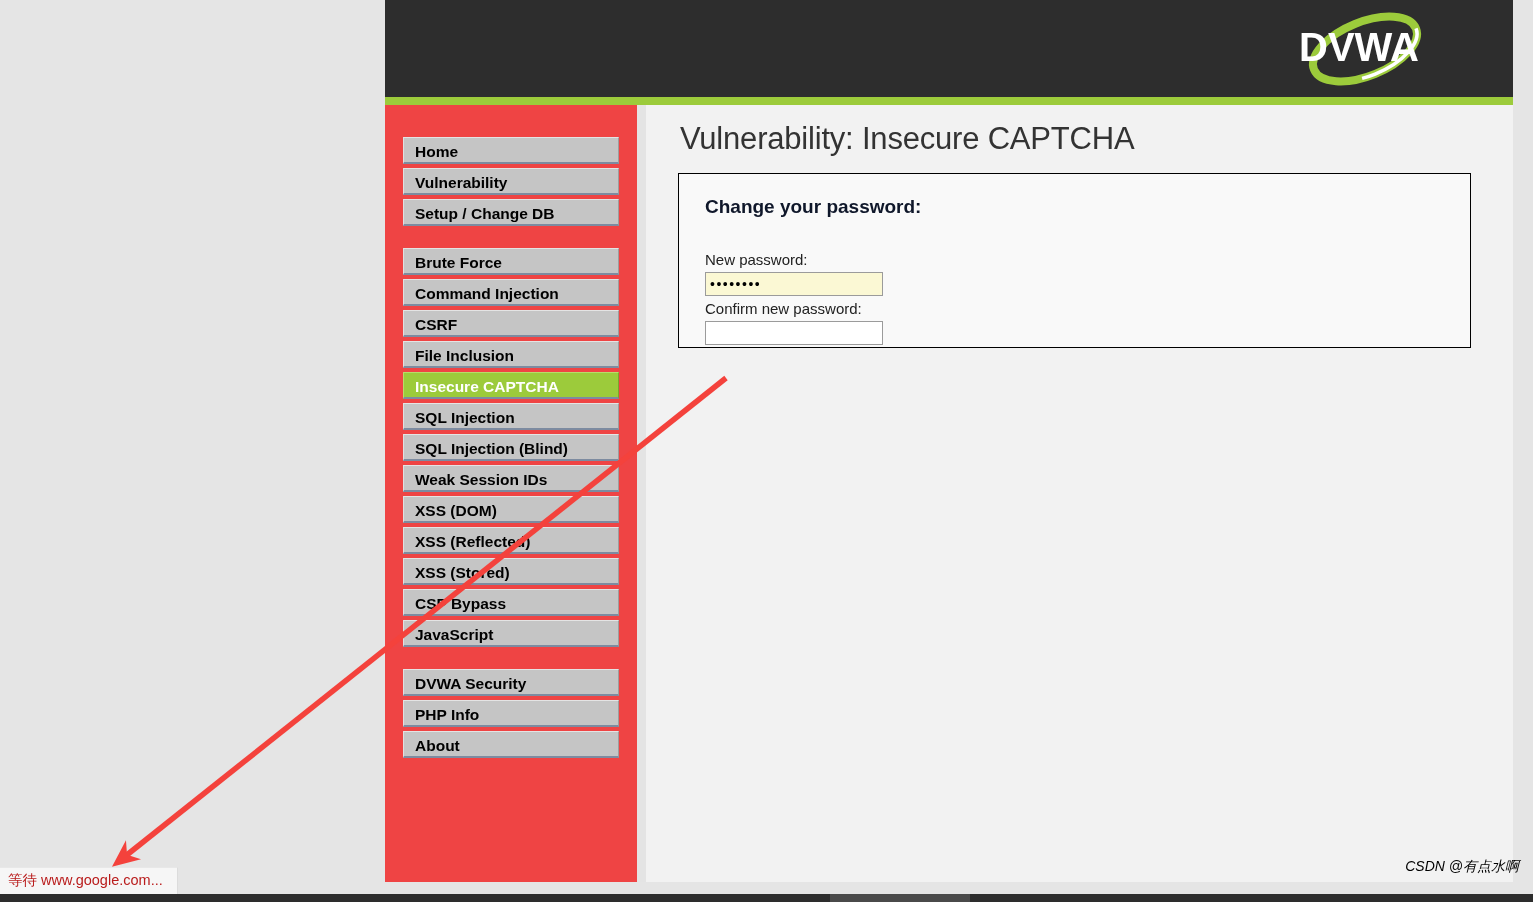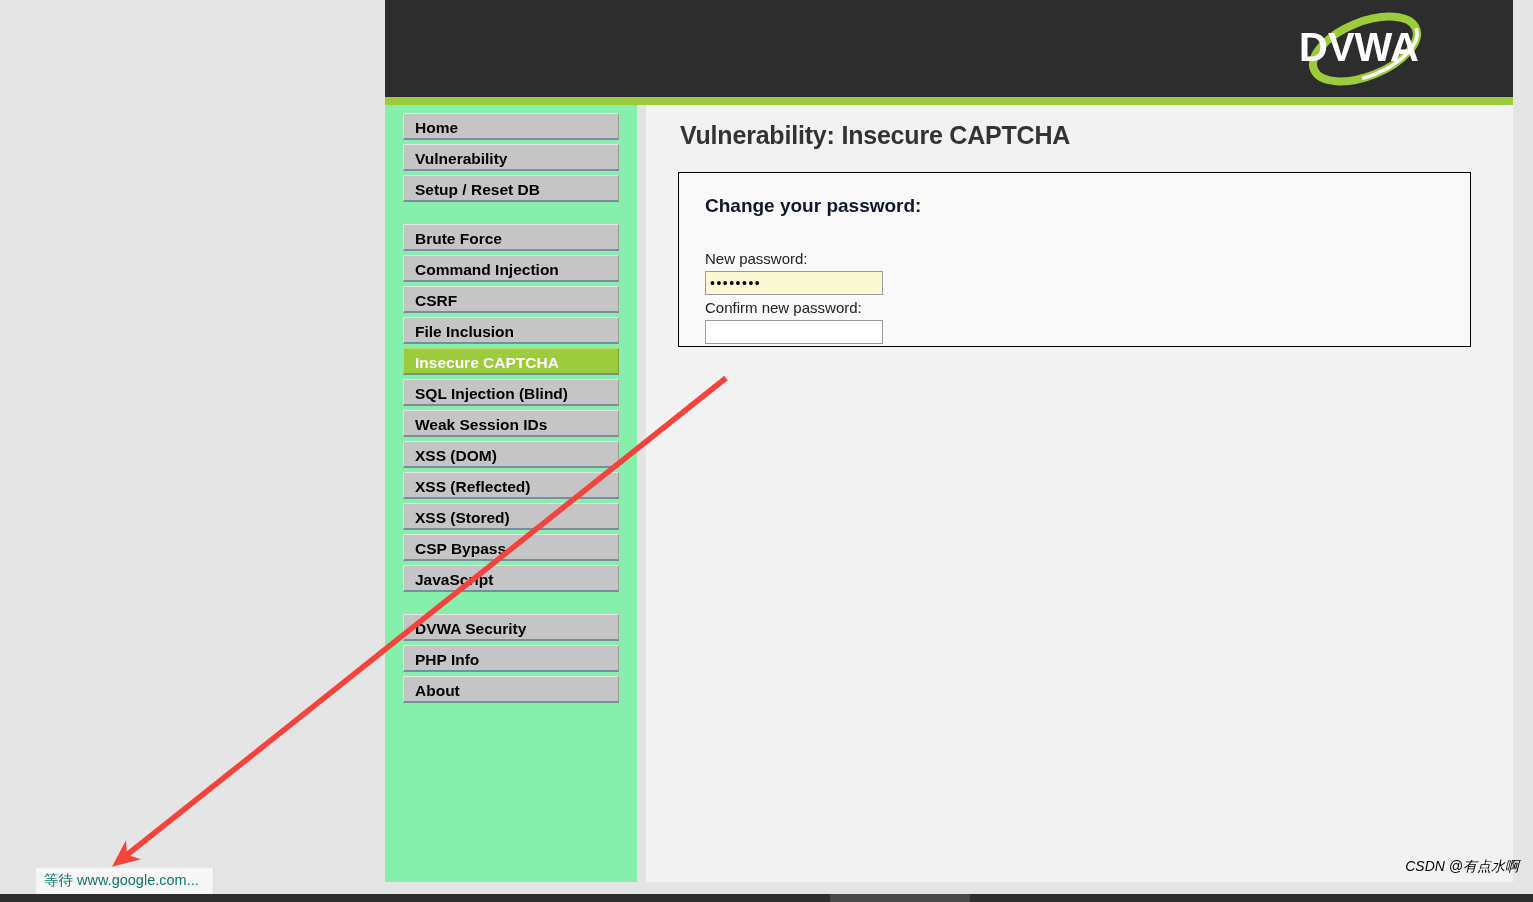"Home" #sidebar { background: #86efac -> #ef4444; padding-top: 8px -> 32px }
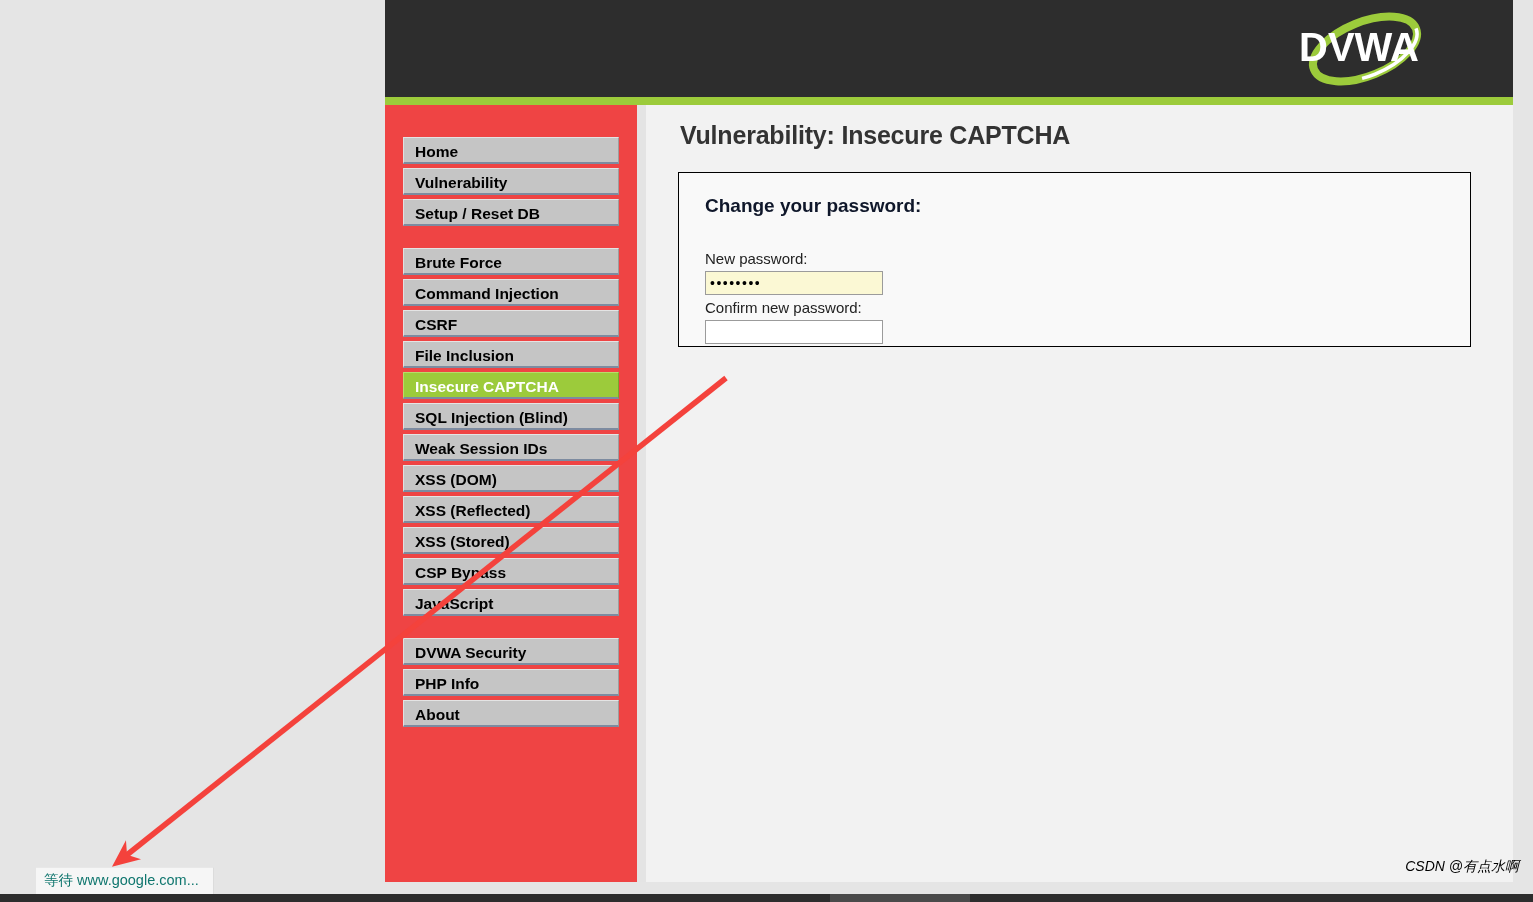"Vulnerability: Insecure CAPTCHA" #page-title { font-size: 25px -> 31px; font-weight: bold -> normal; margin: 0 0 22px 2px -> 0 0 16px 2px }
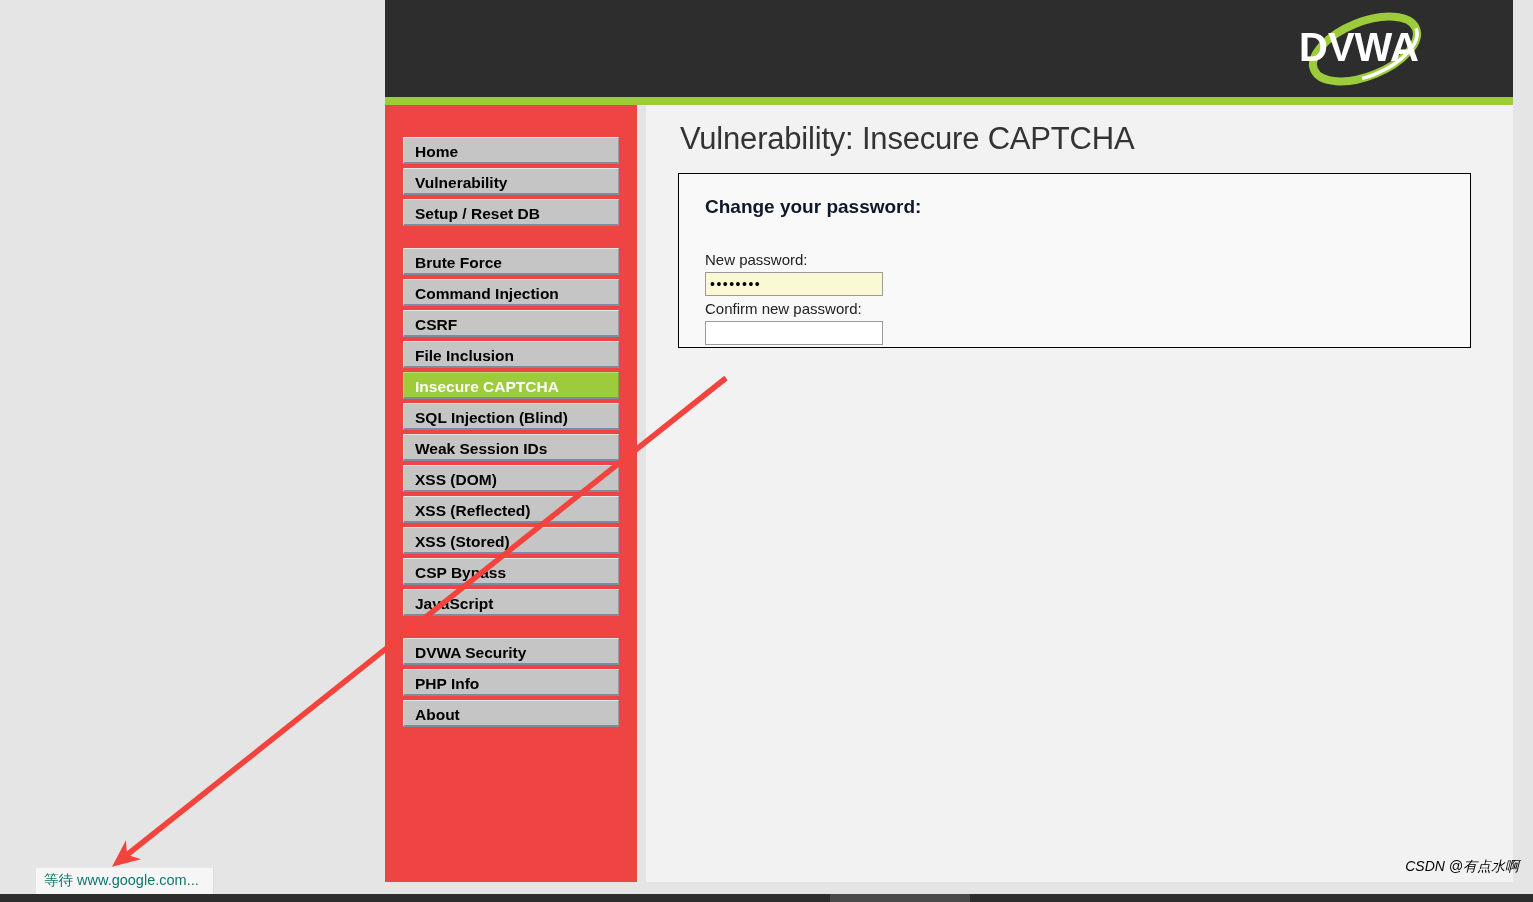"Setup / Reset DB" li.menu-item { text: Reset -> Change }
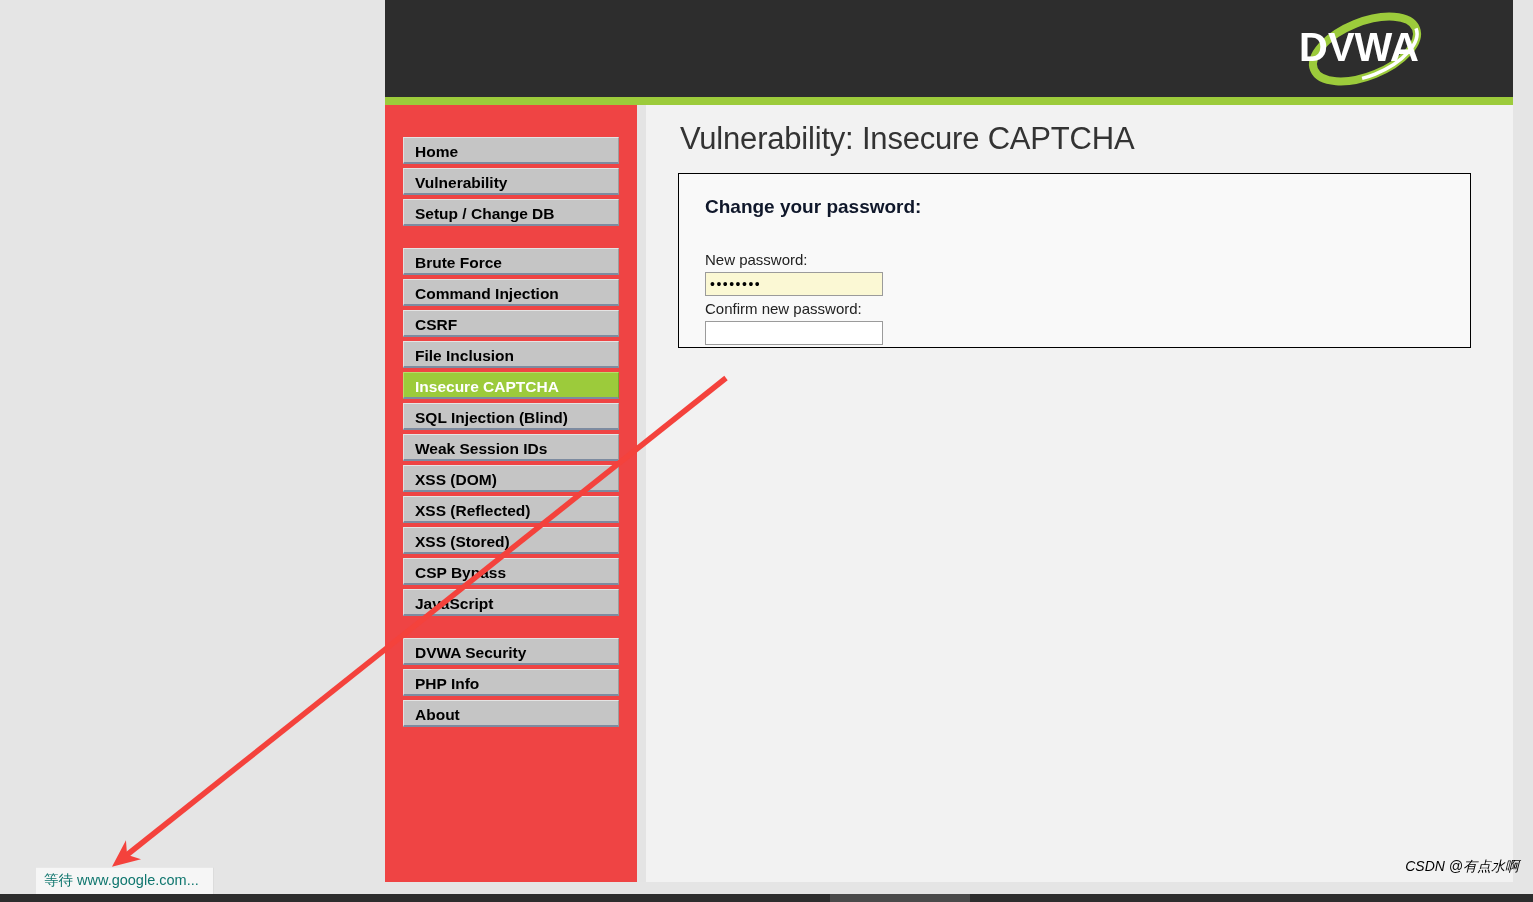"SQL Injection" li.menu-item { html: none -> <li>SQL Injection</li> }
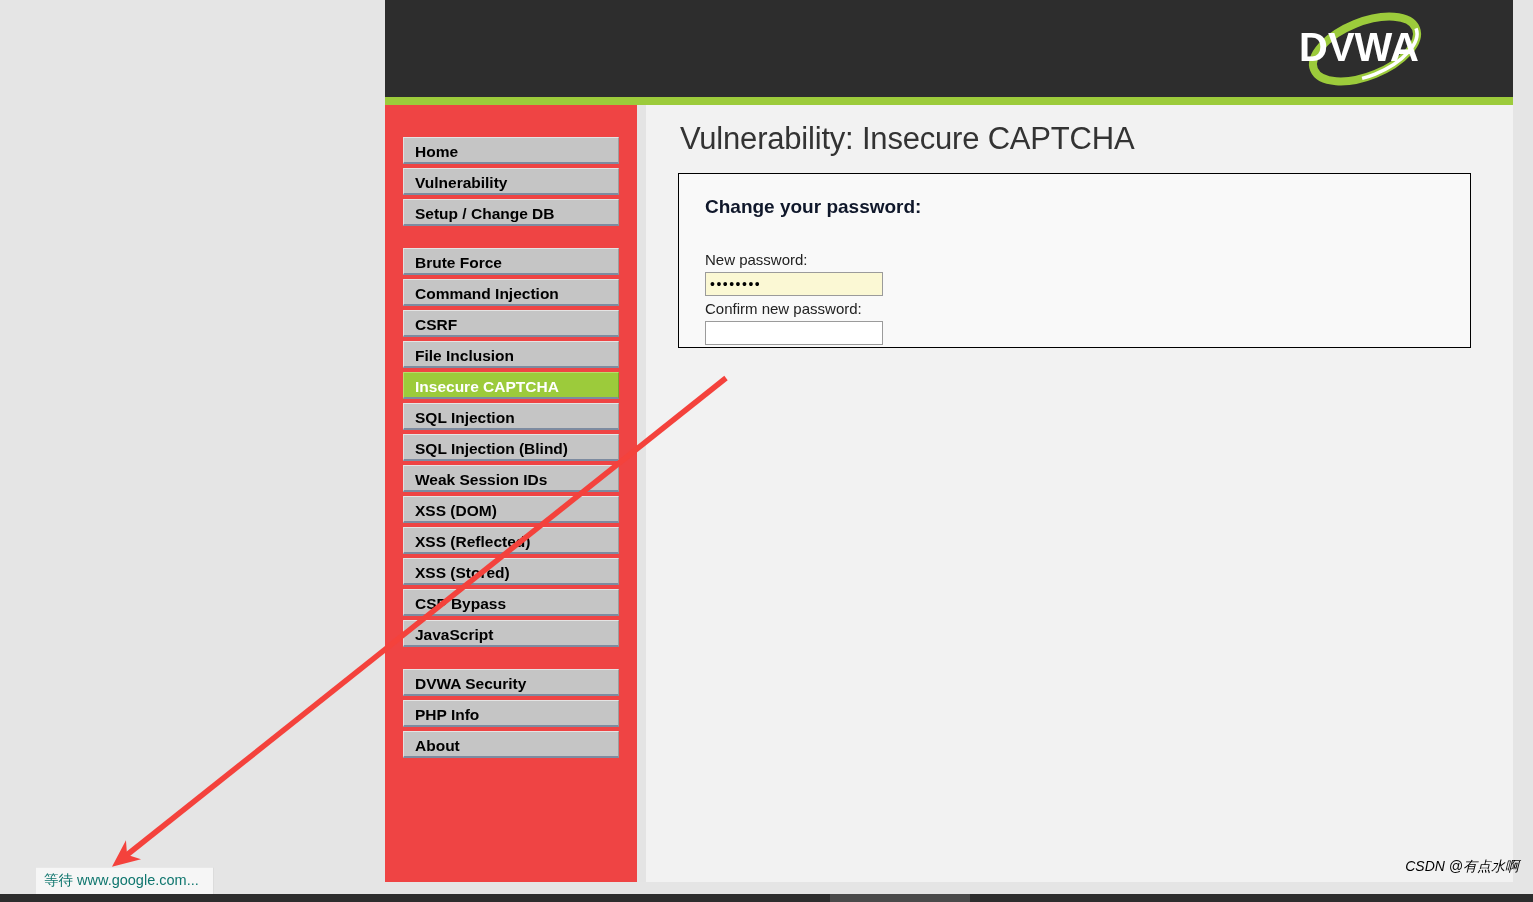"等待 www.google.com..." #status-bar { color: #0f766e -> #b91c1c; margin-left: 36px -> none }
